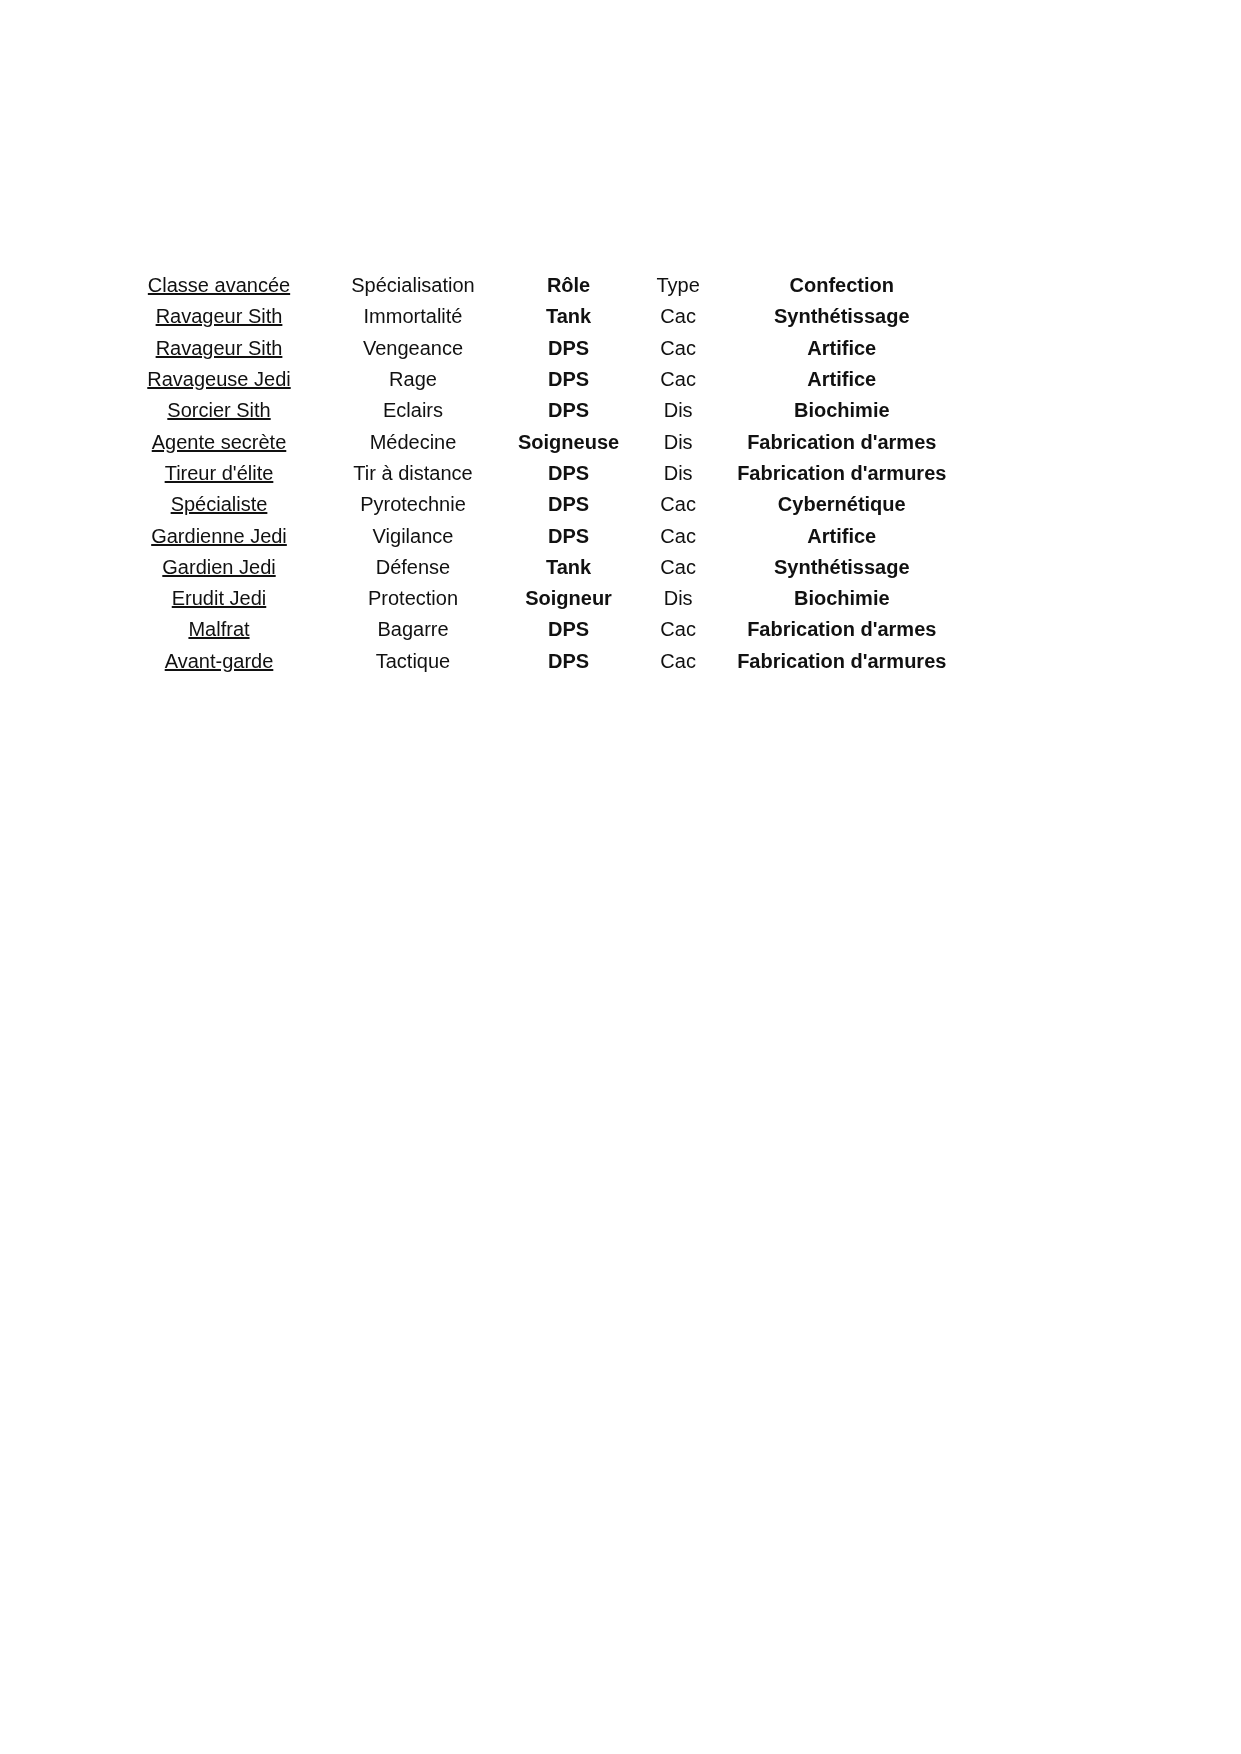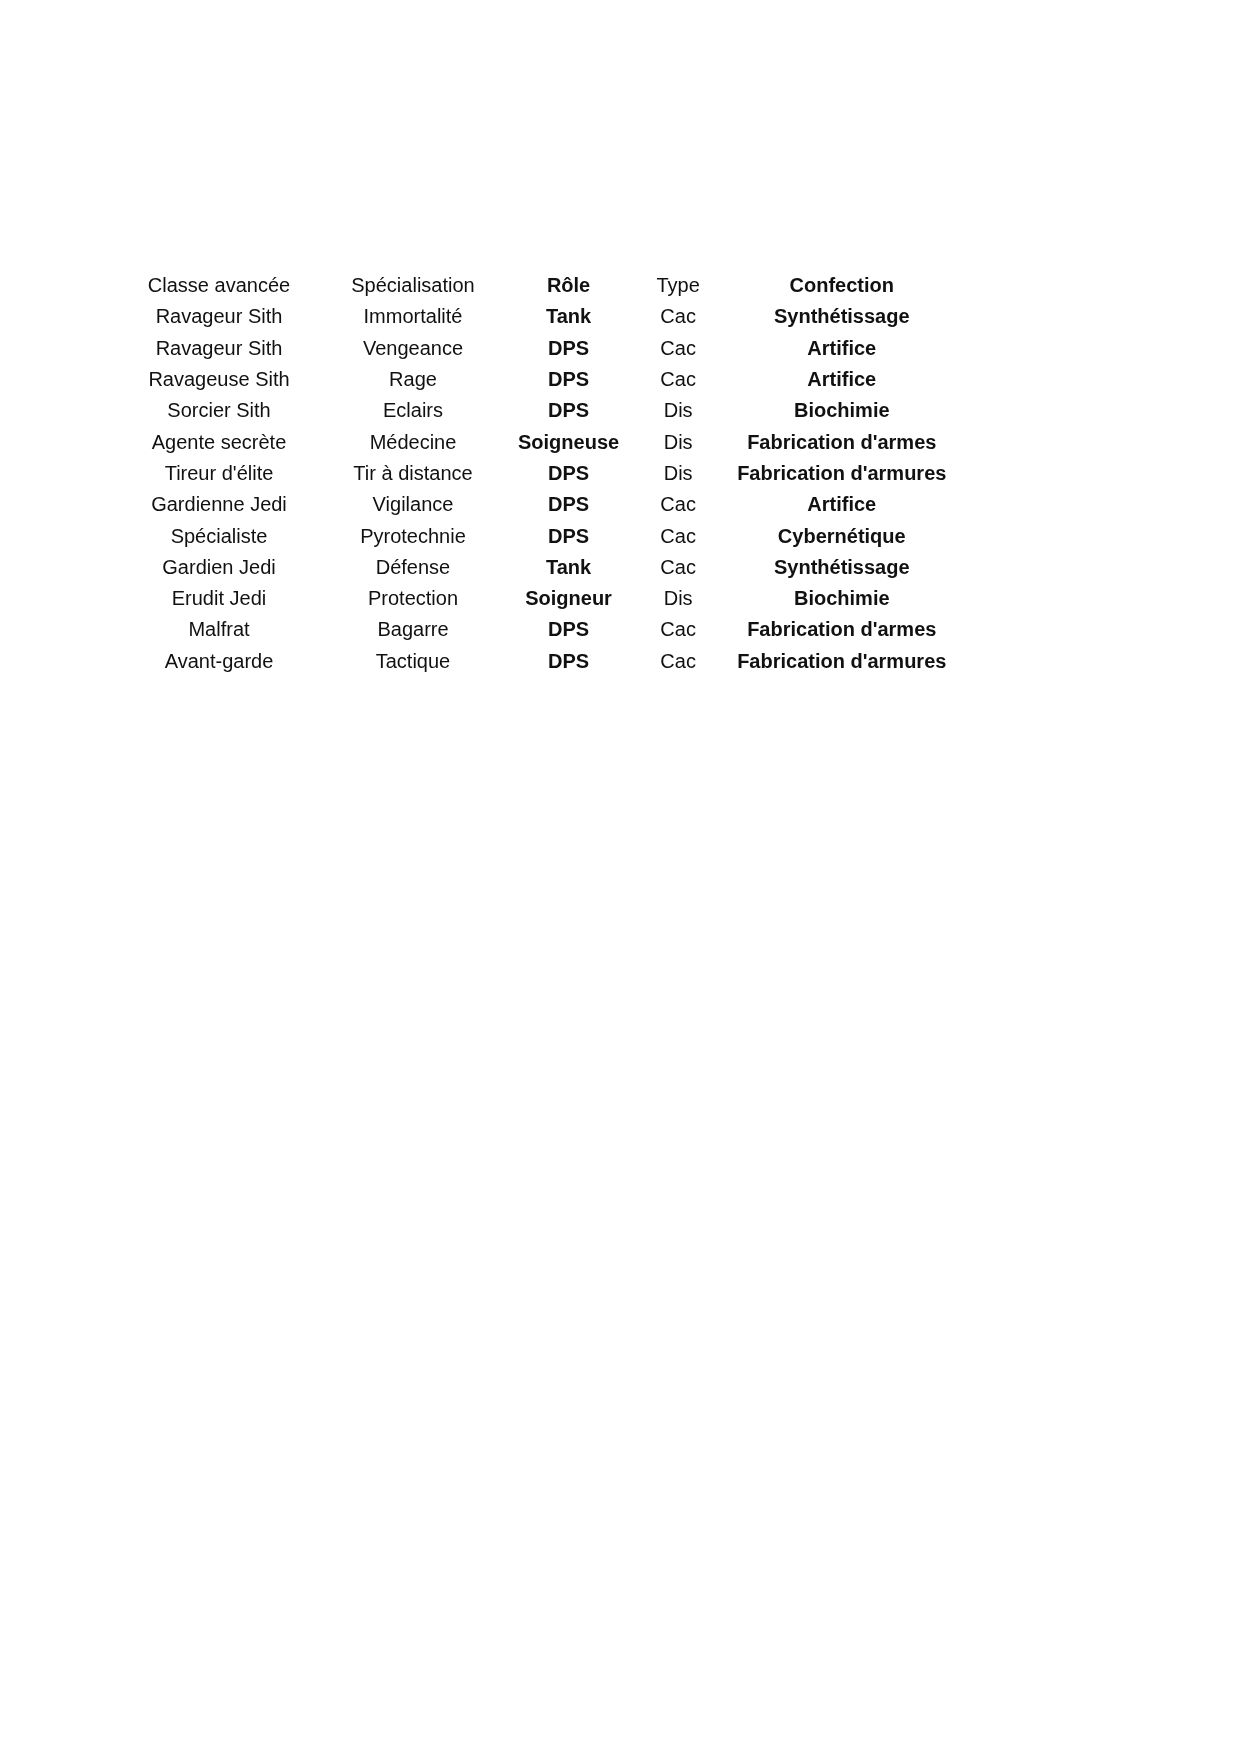"Classe avancée" .c1 { text-decoration: none -> underline }
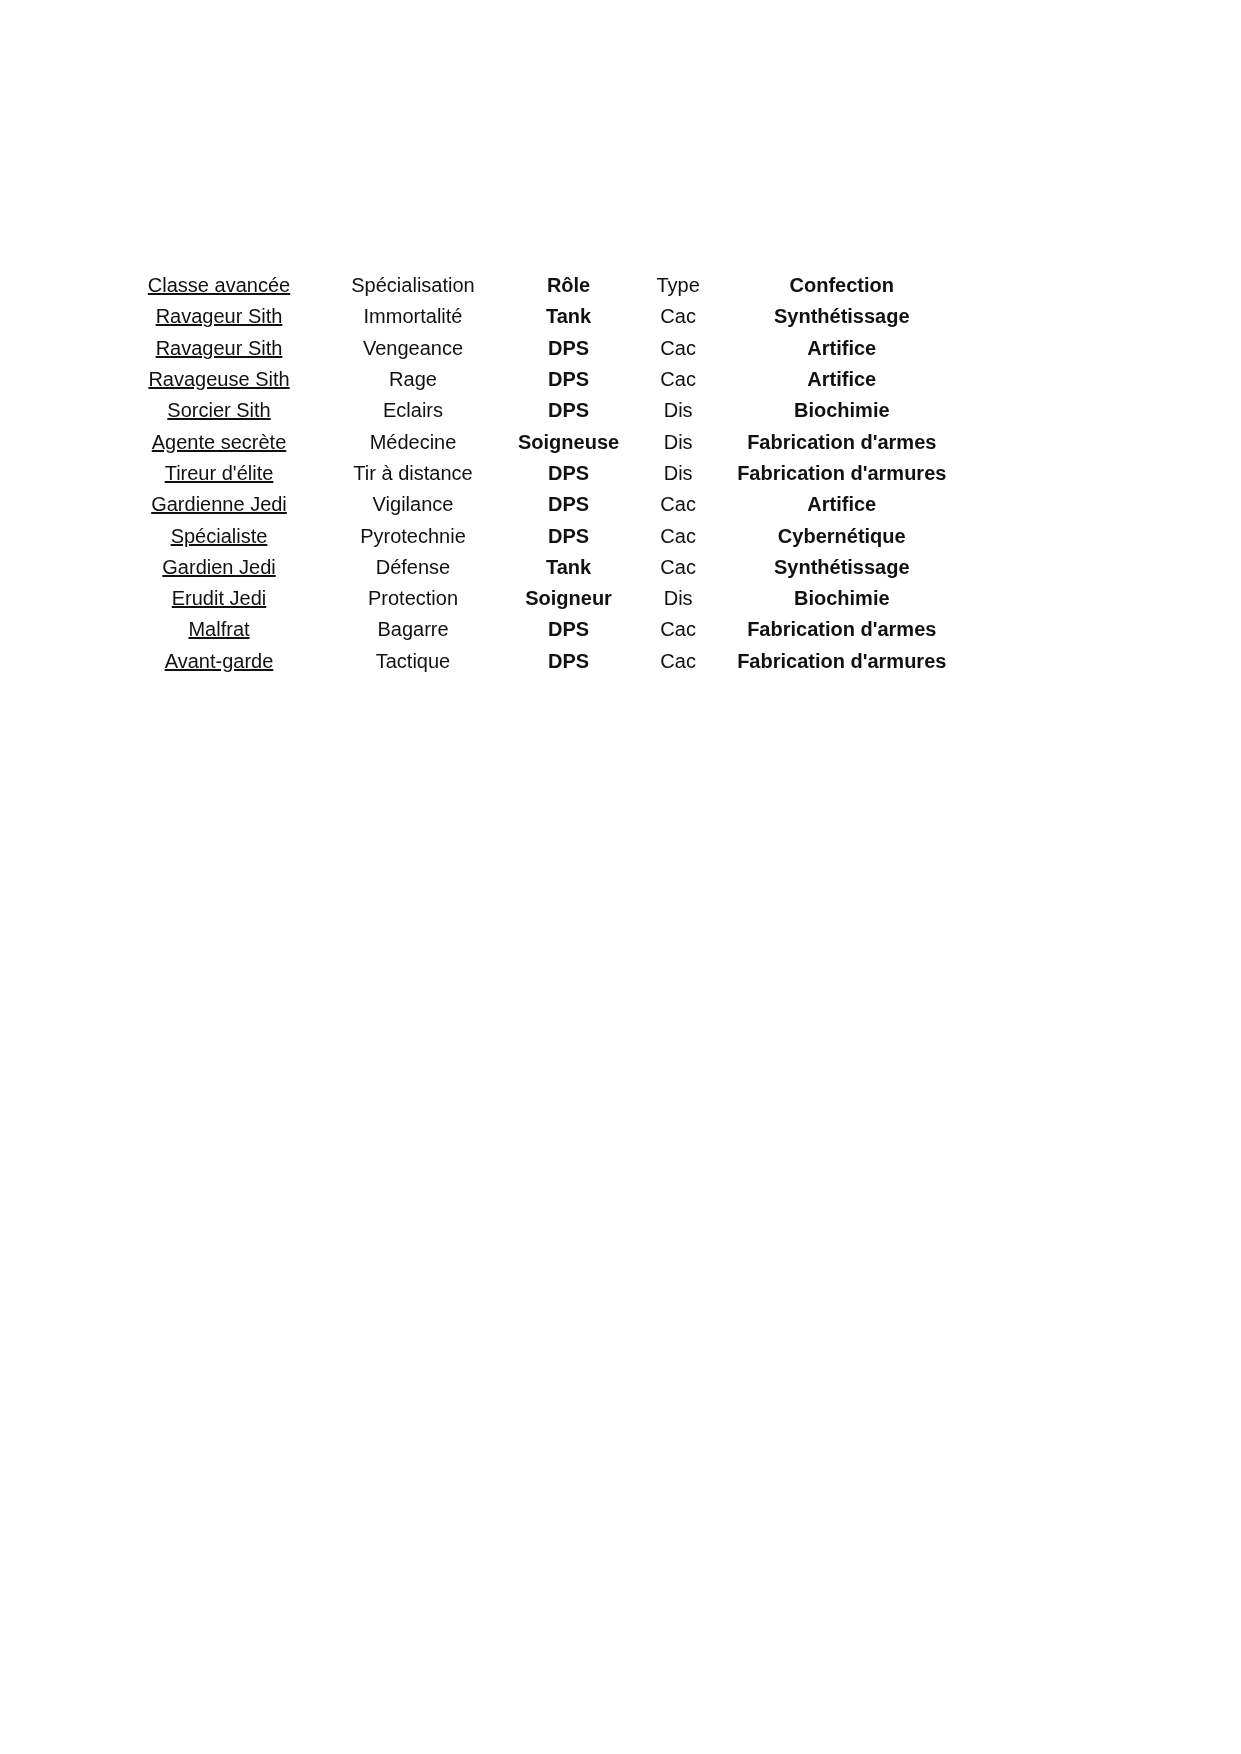"Ravageuse Sith" td.c1 { text: Sith -> Jedi }
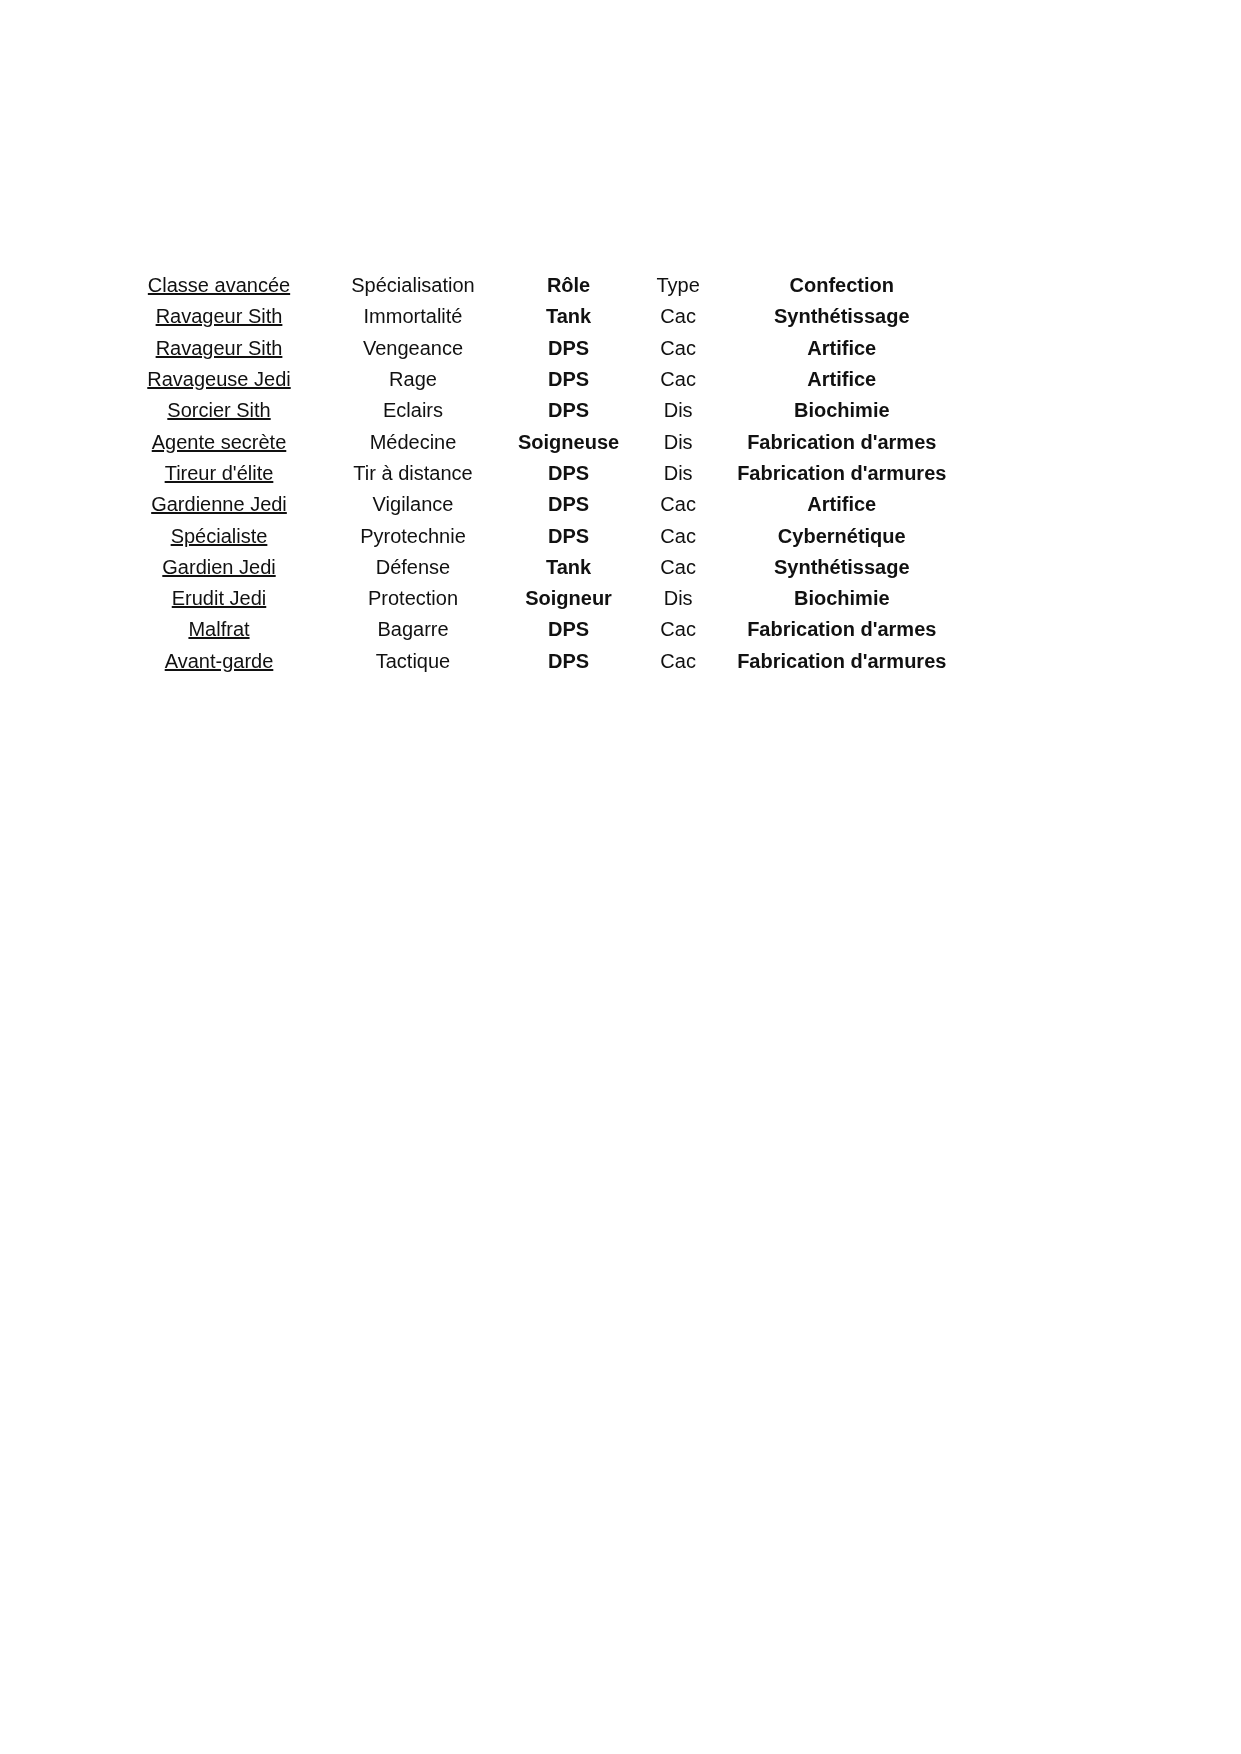"Gardienne Jedi" tr { order: before "Spécialiste" -> after "Spécialiste" }
